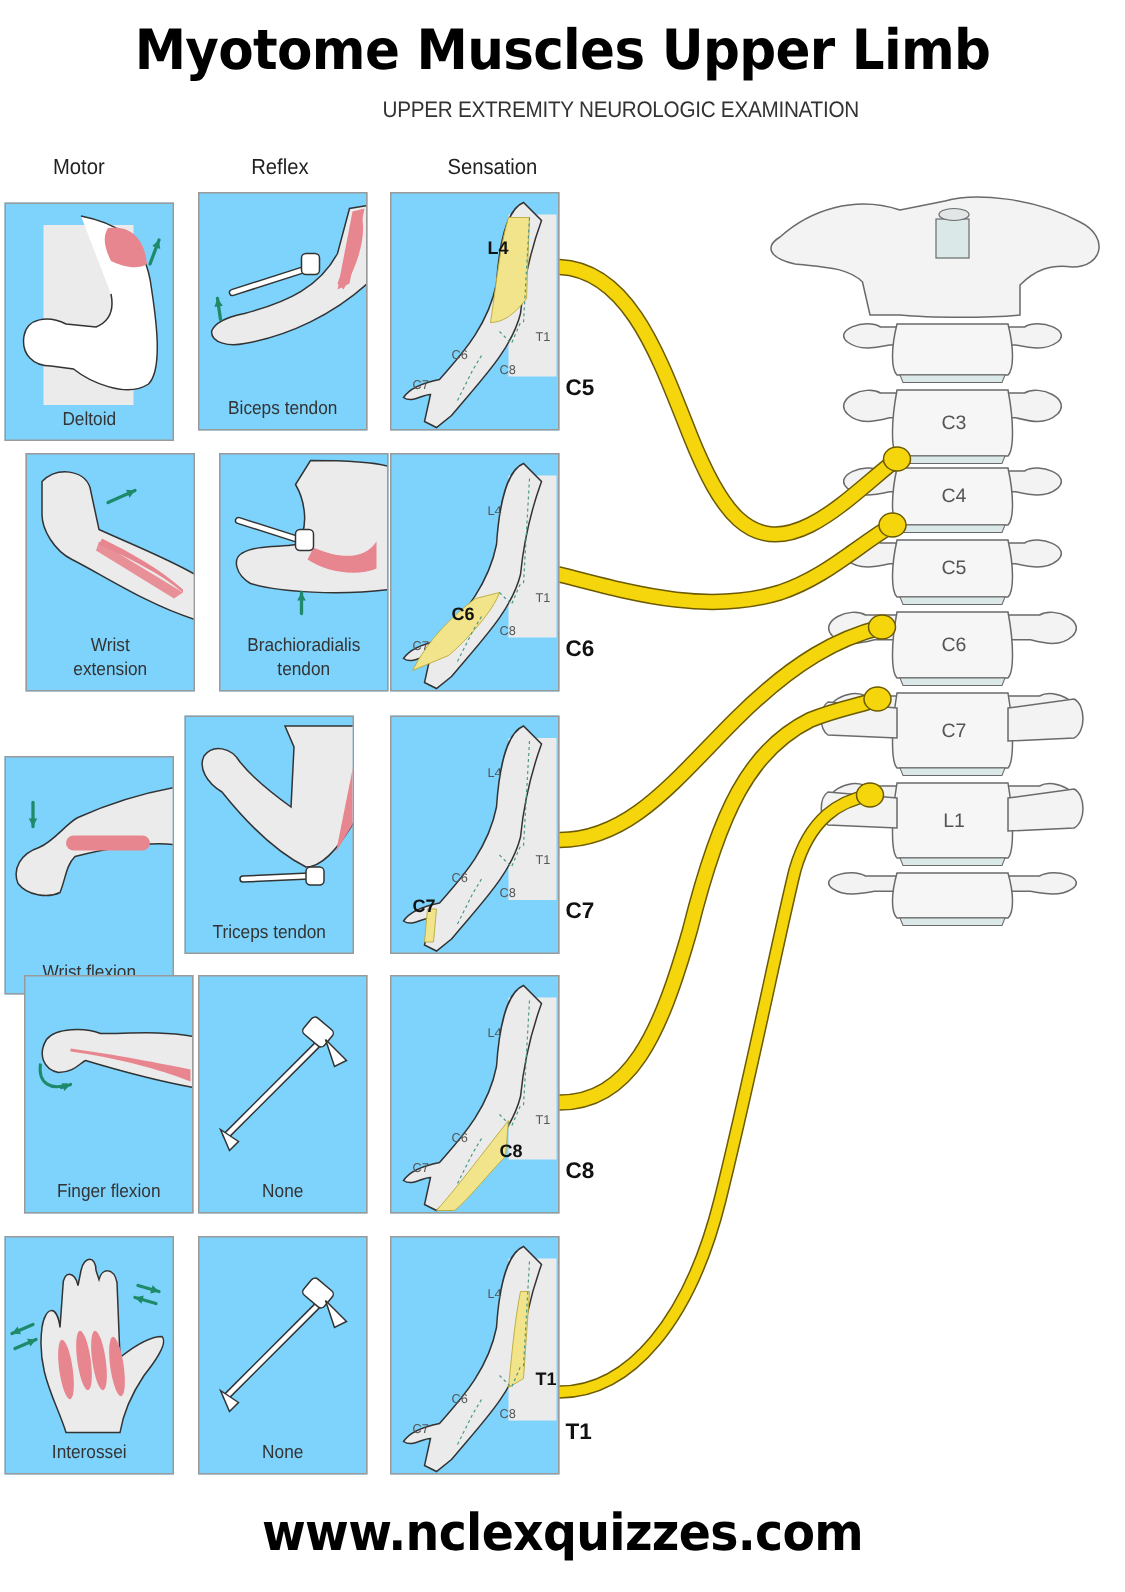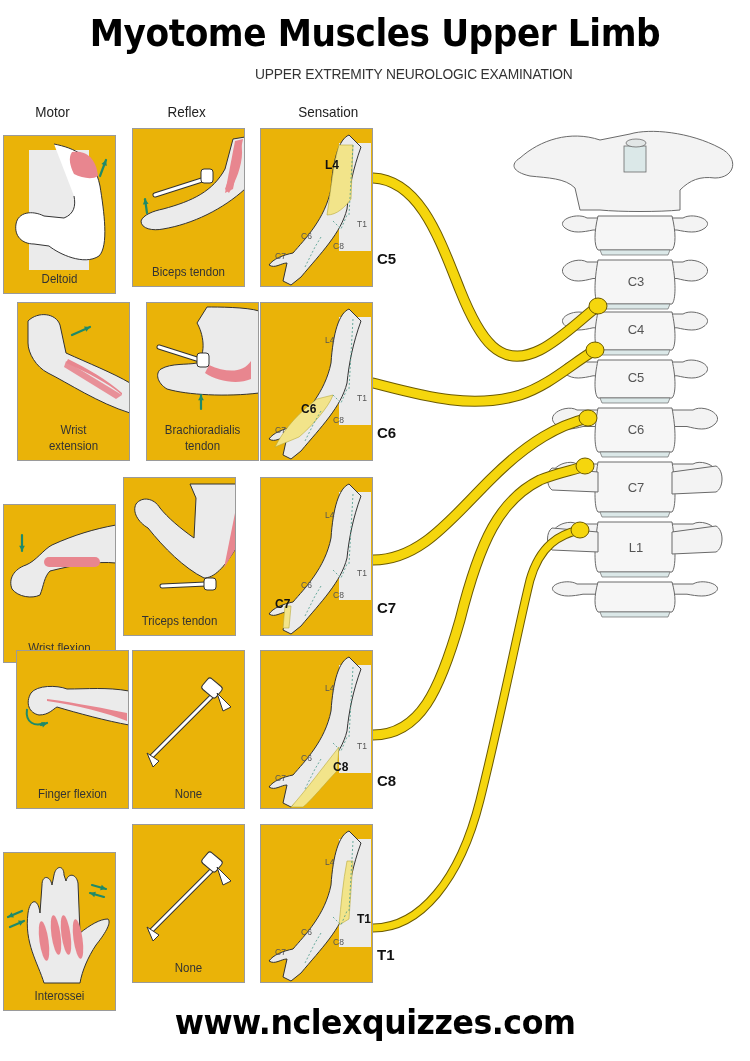"L4" .panel { background: #eab308 -> #7dd3fc }
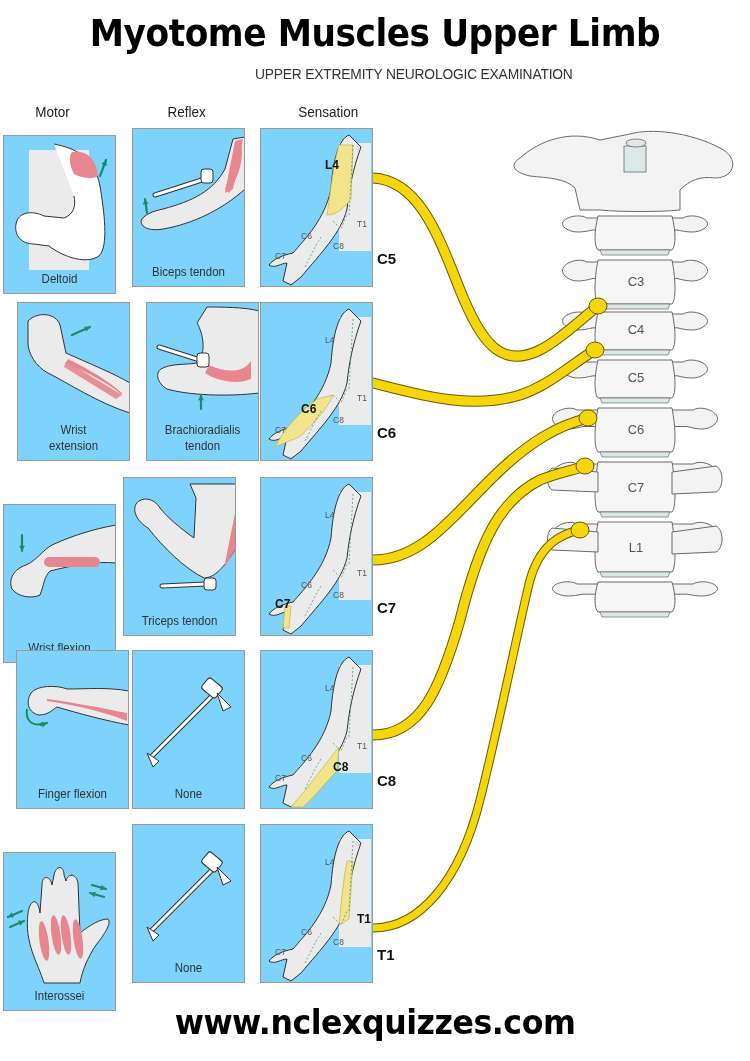"Interossei" div.panel { top: 852px -> 824px }
